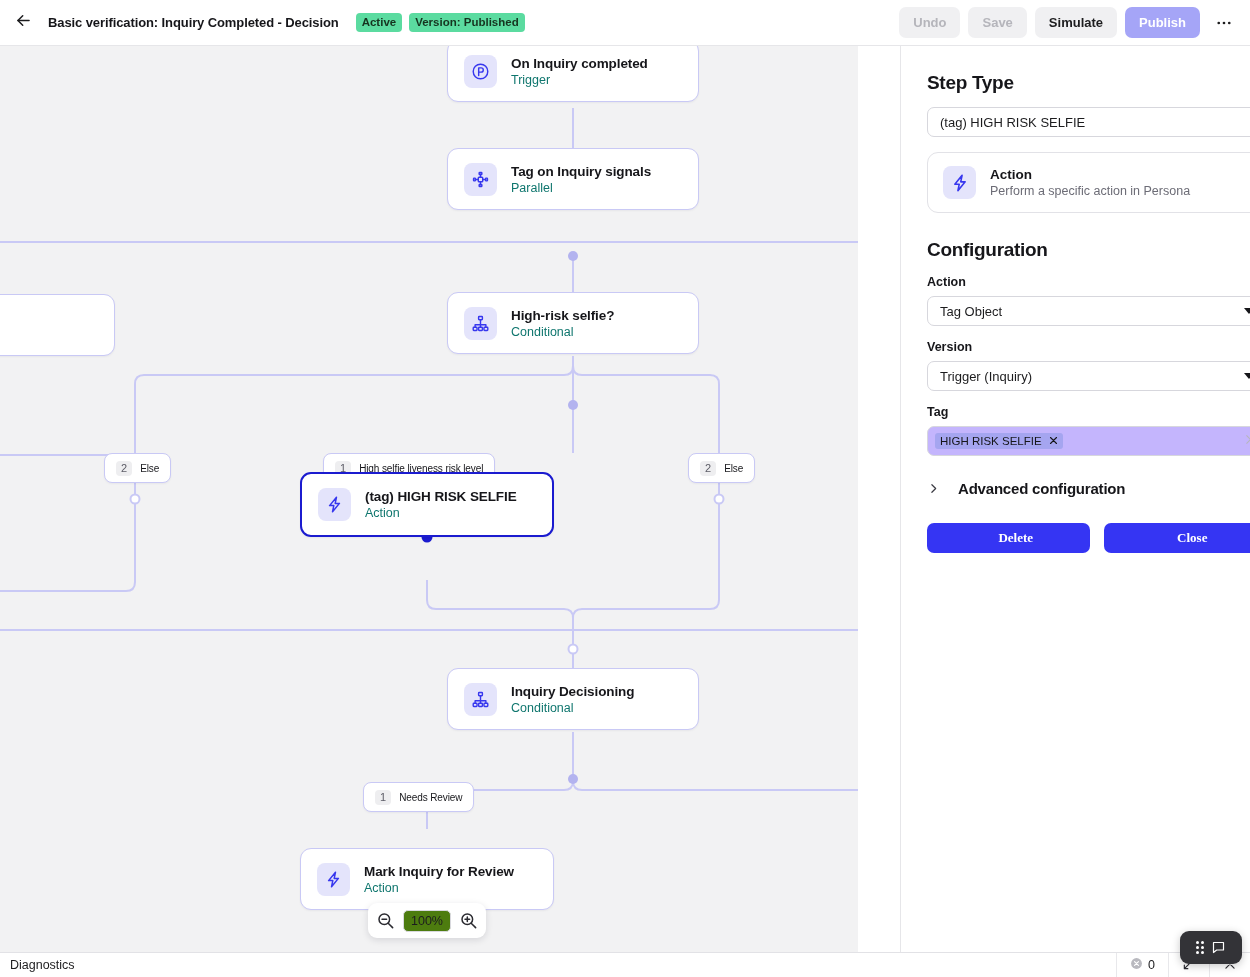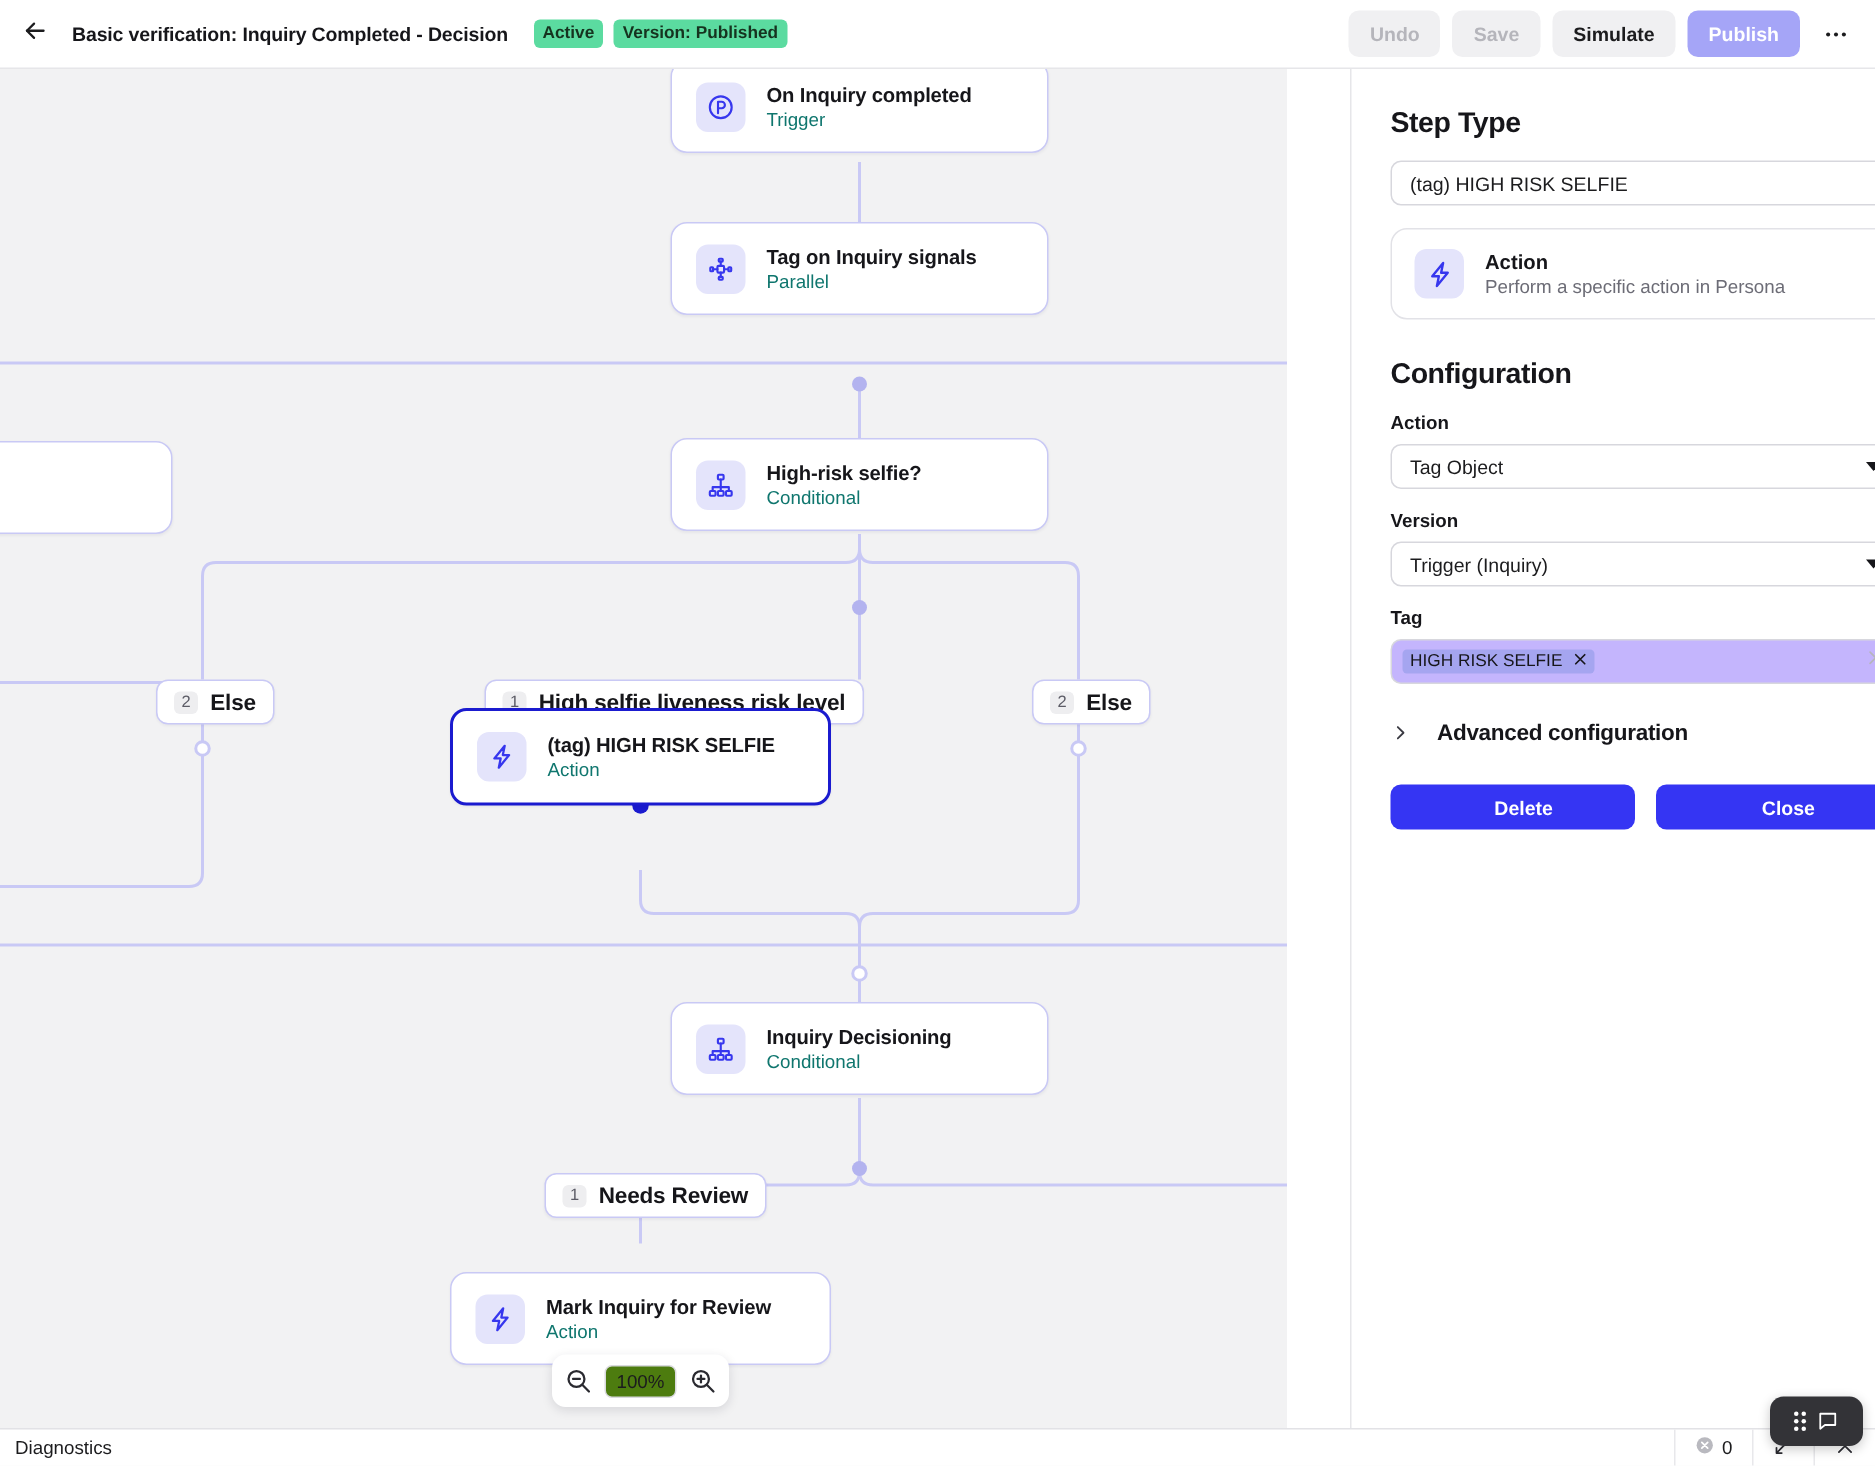"Else" .pill-label { font-size: 15px -> 10px; font-weight: 700 -> 400 }
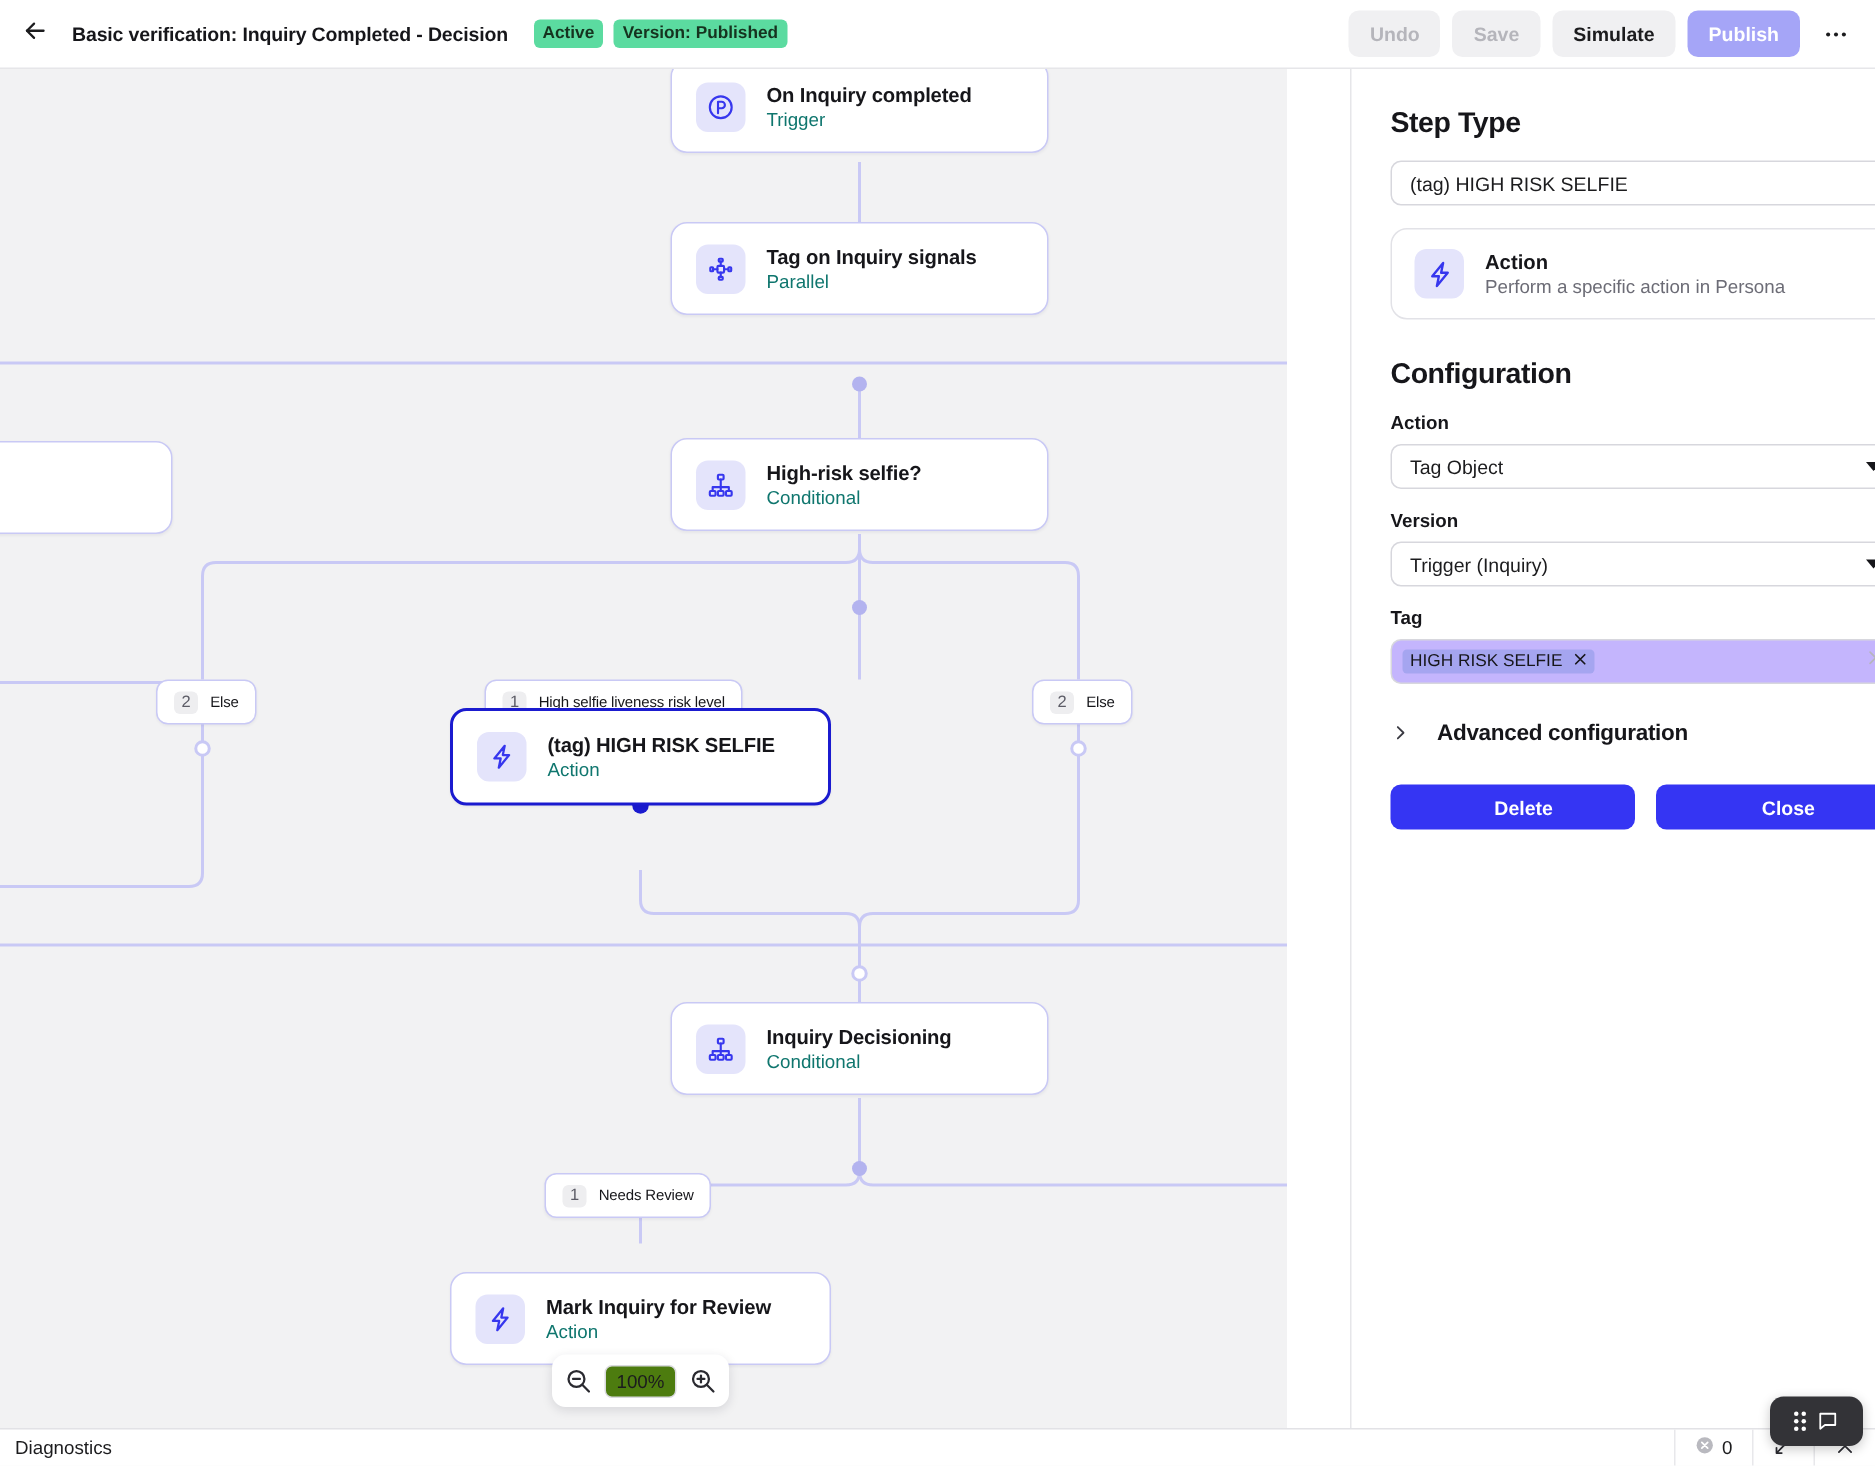"Delete" .p-btn { font-family: Liberation Sans, sans-serif -> Liberation Serif, serif }
